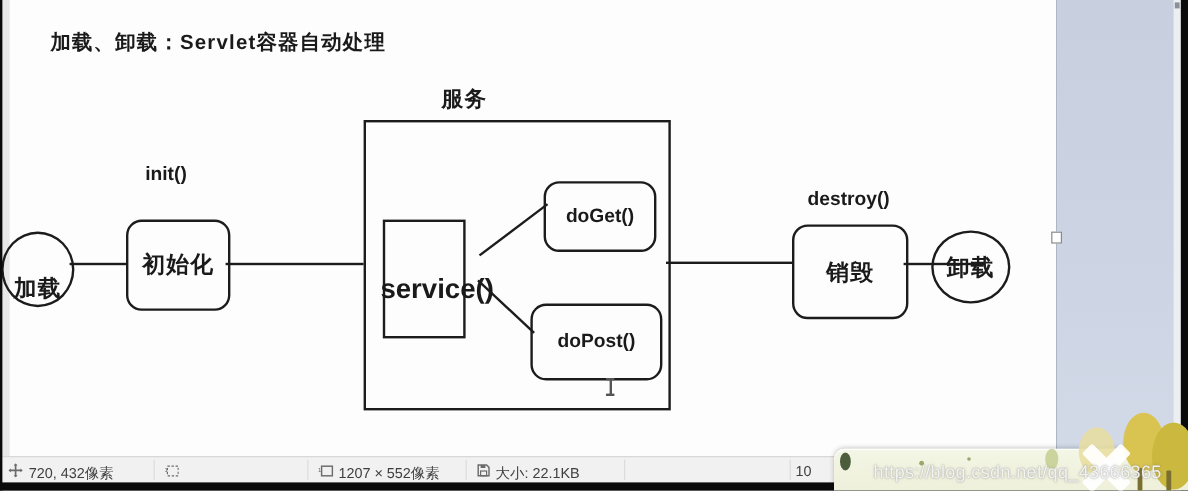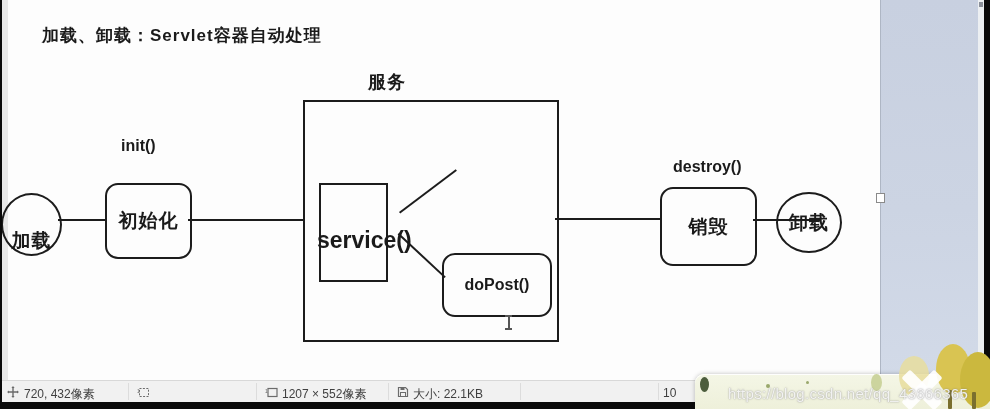"doGet()" div.node { html: none -> <div> <span>doGet()</span> </div> }
